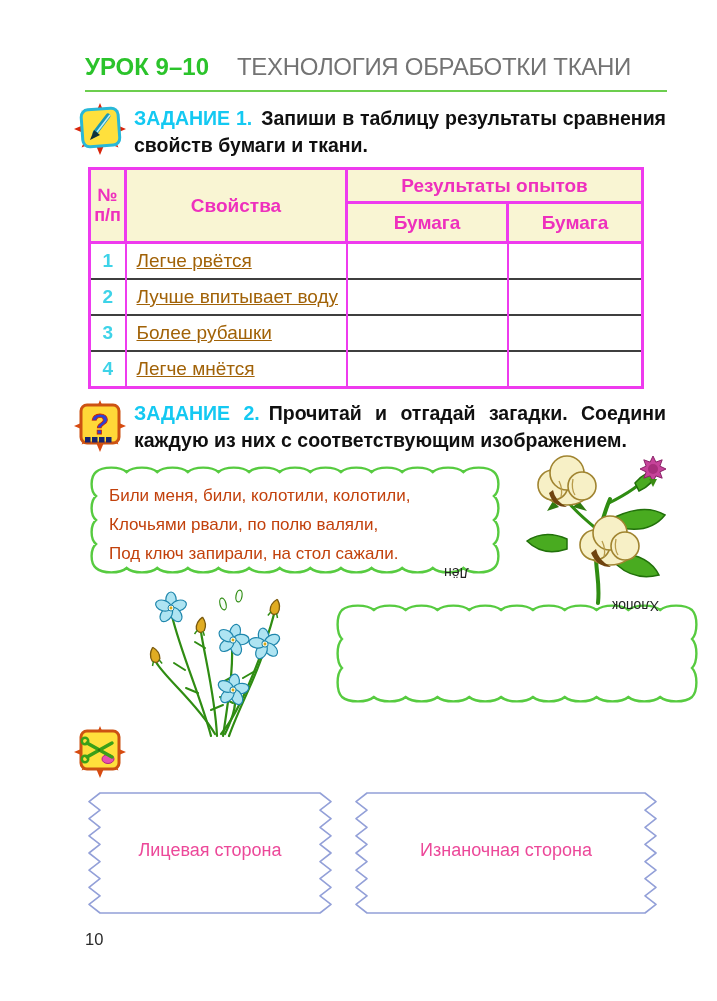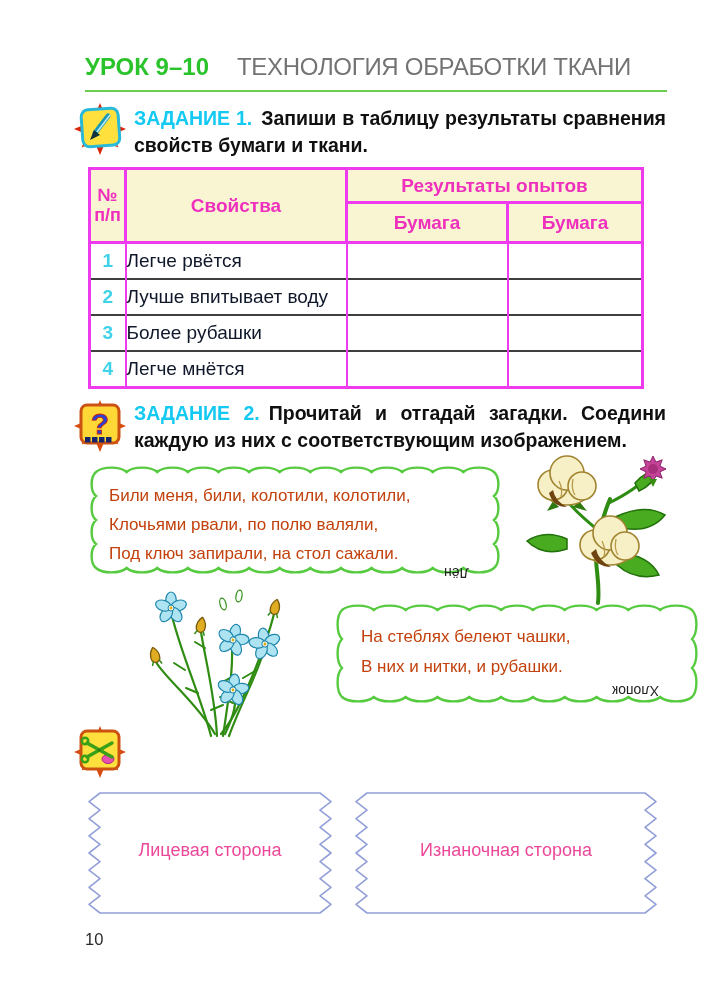"Легче рвётся" #props td.prop { color: #0f172a -> #a16207; padding-left: none -> 10px; text-decoration: none -> underline }
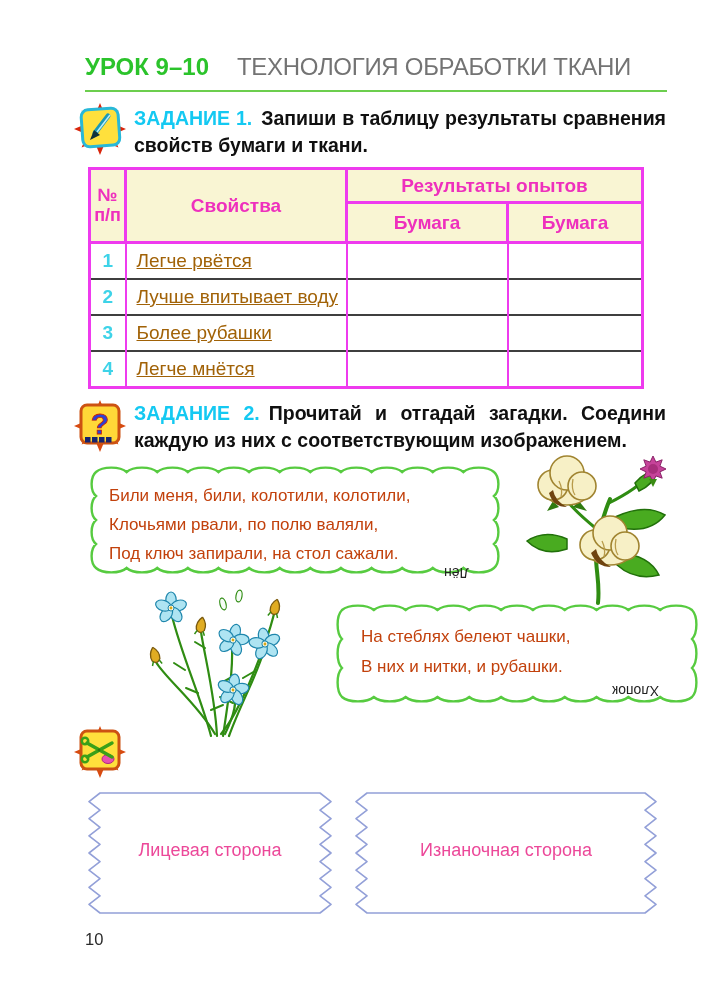"На стеблях белеют чашки," div.lines { html: <div> <span>На стеблях белеют чашки,</span> <span>В них и нитки, и рубашки.</span> </div> -> none }
